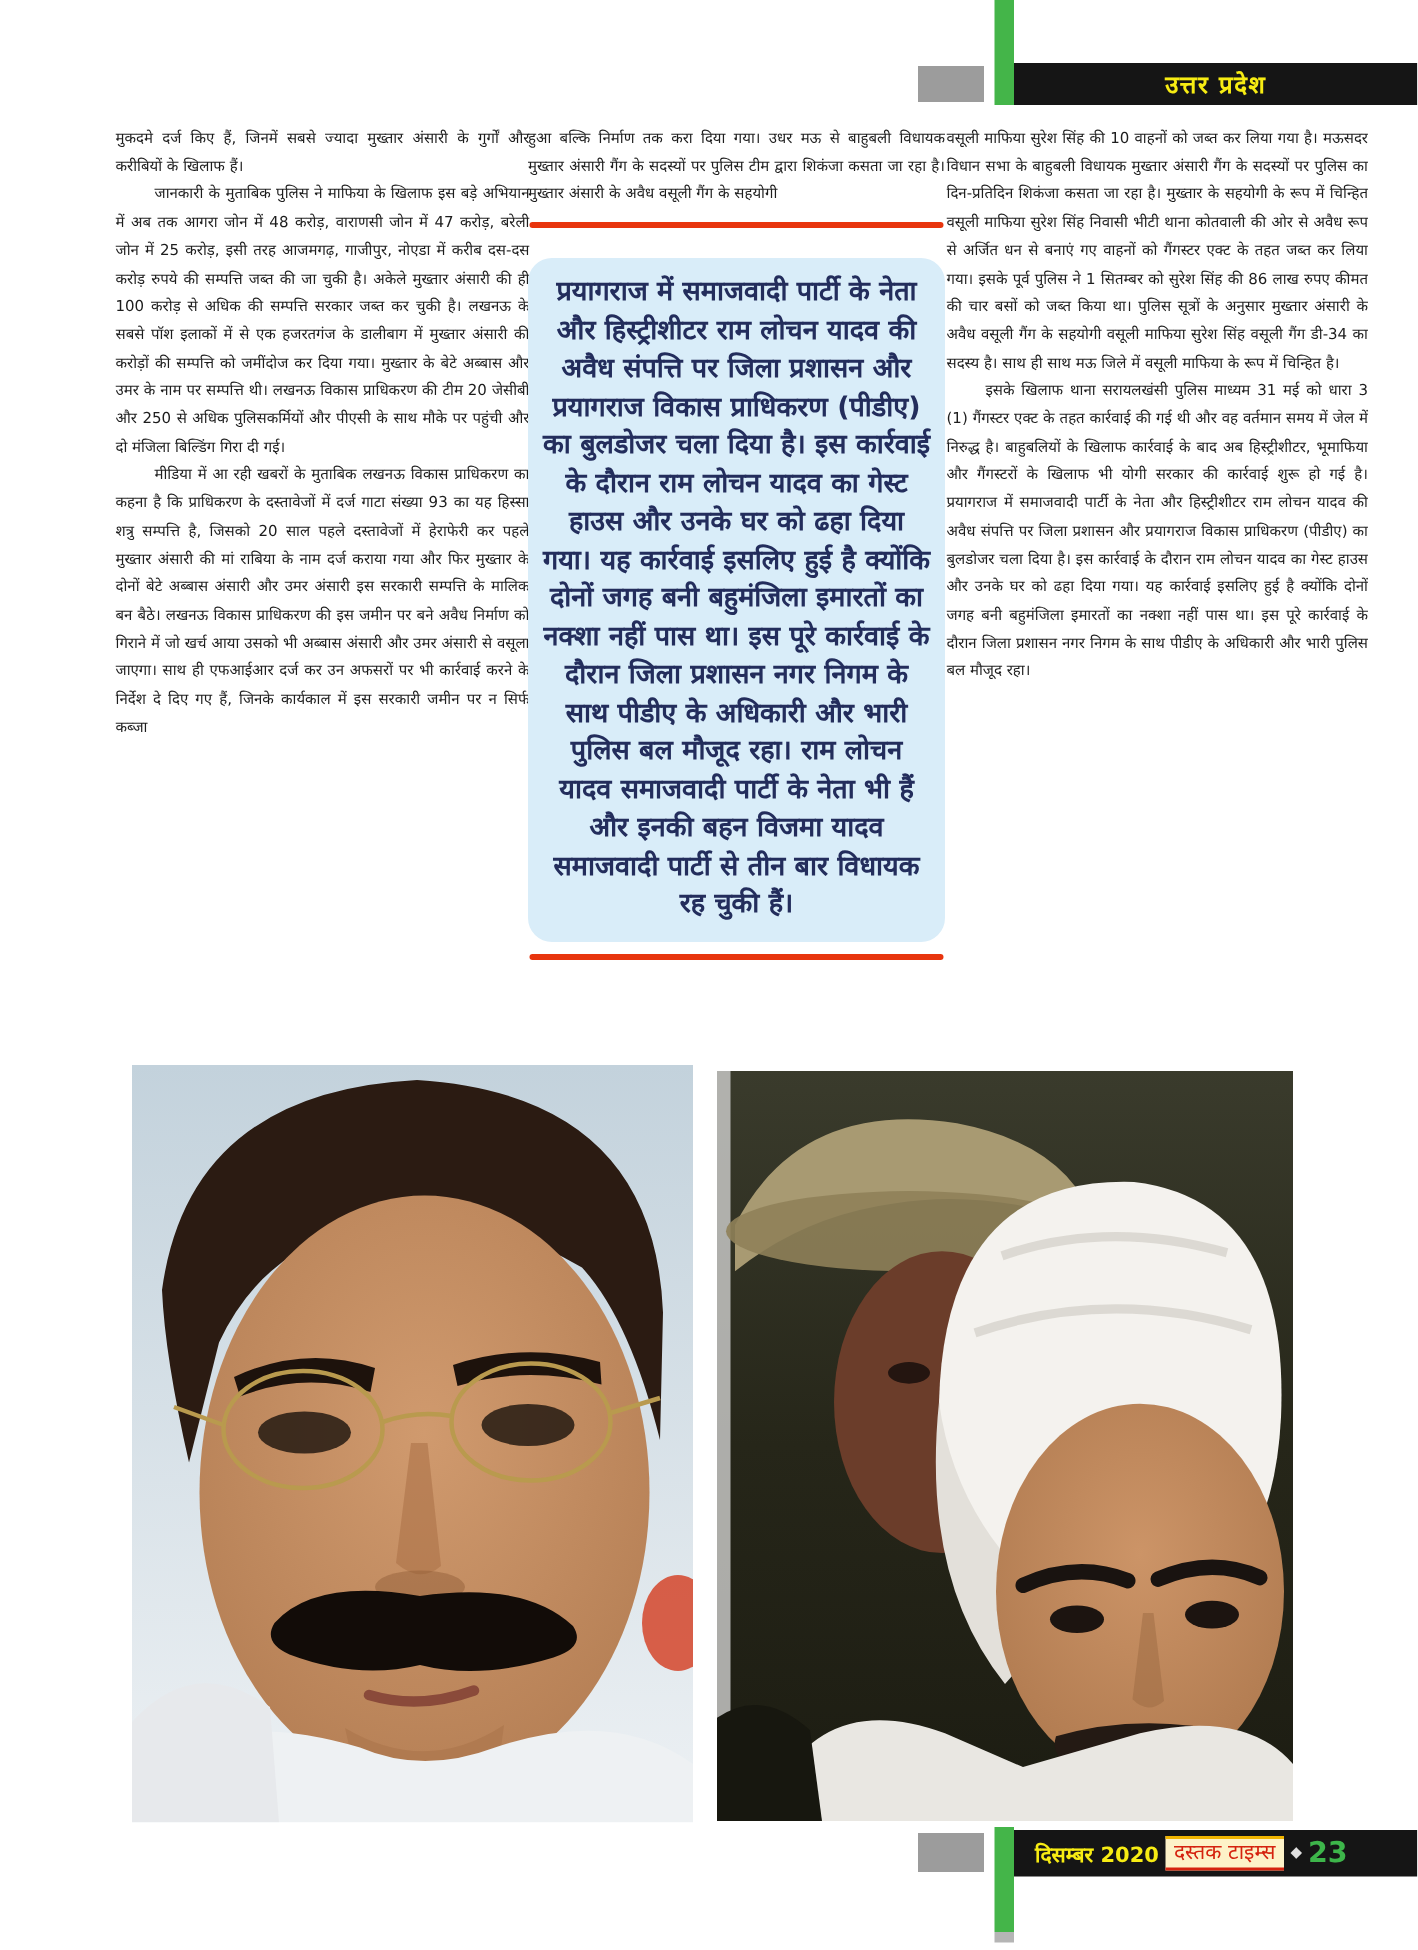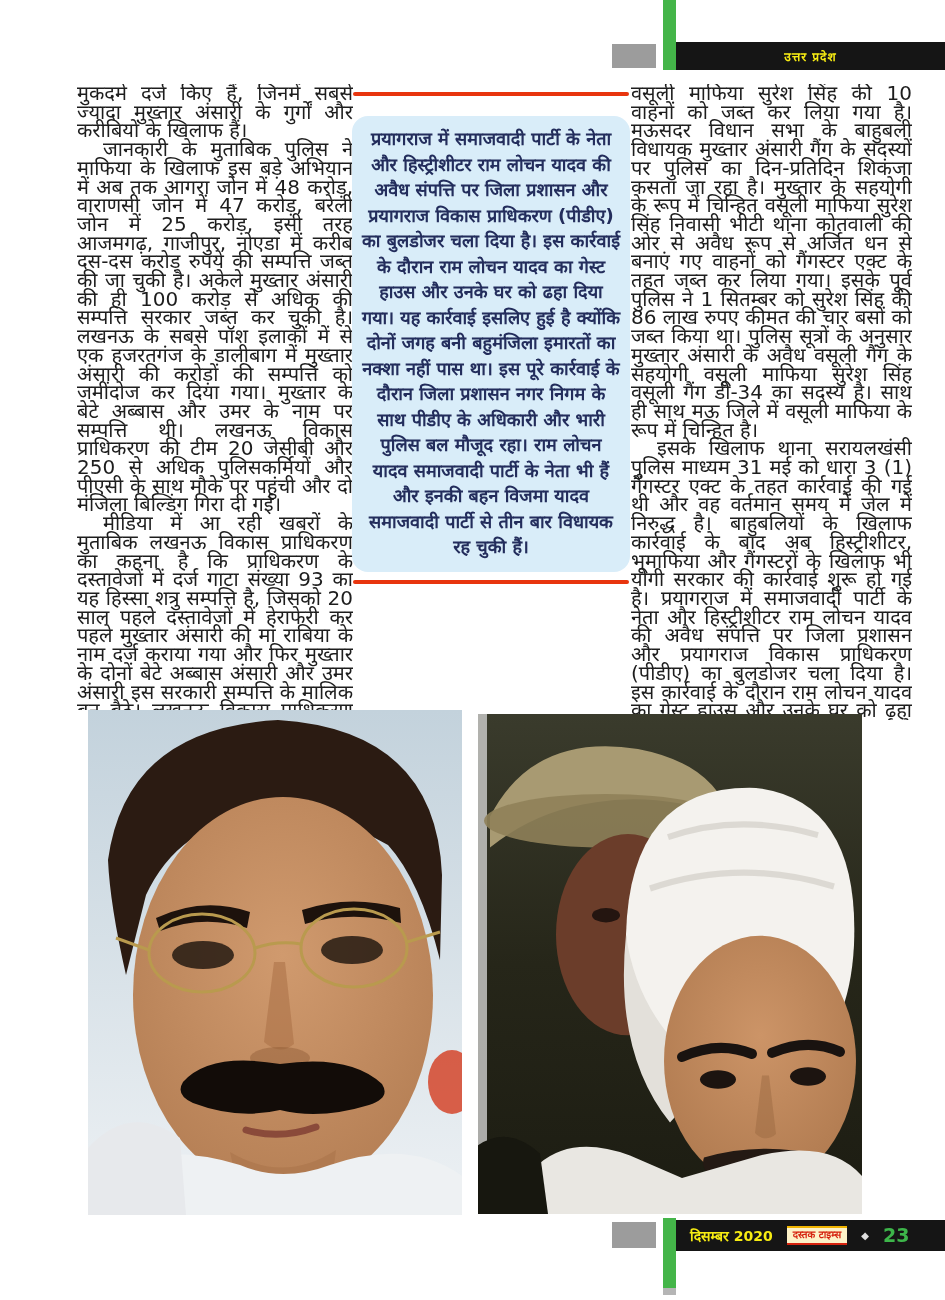"उत्तर प्रदेश" .hdr-black span { font-size: 12px -> 16px }
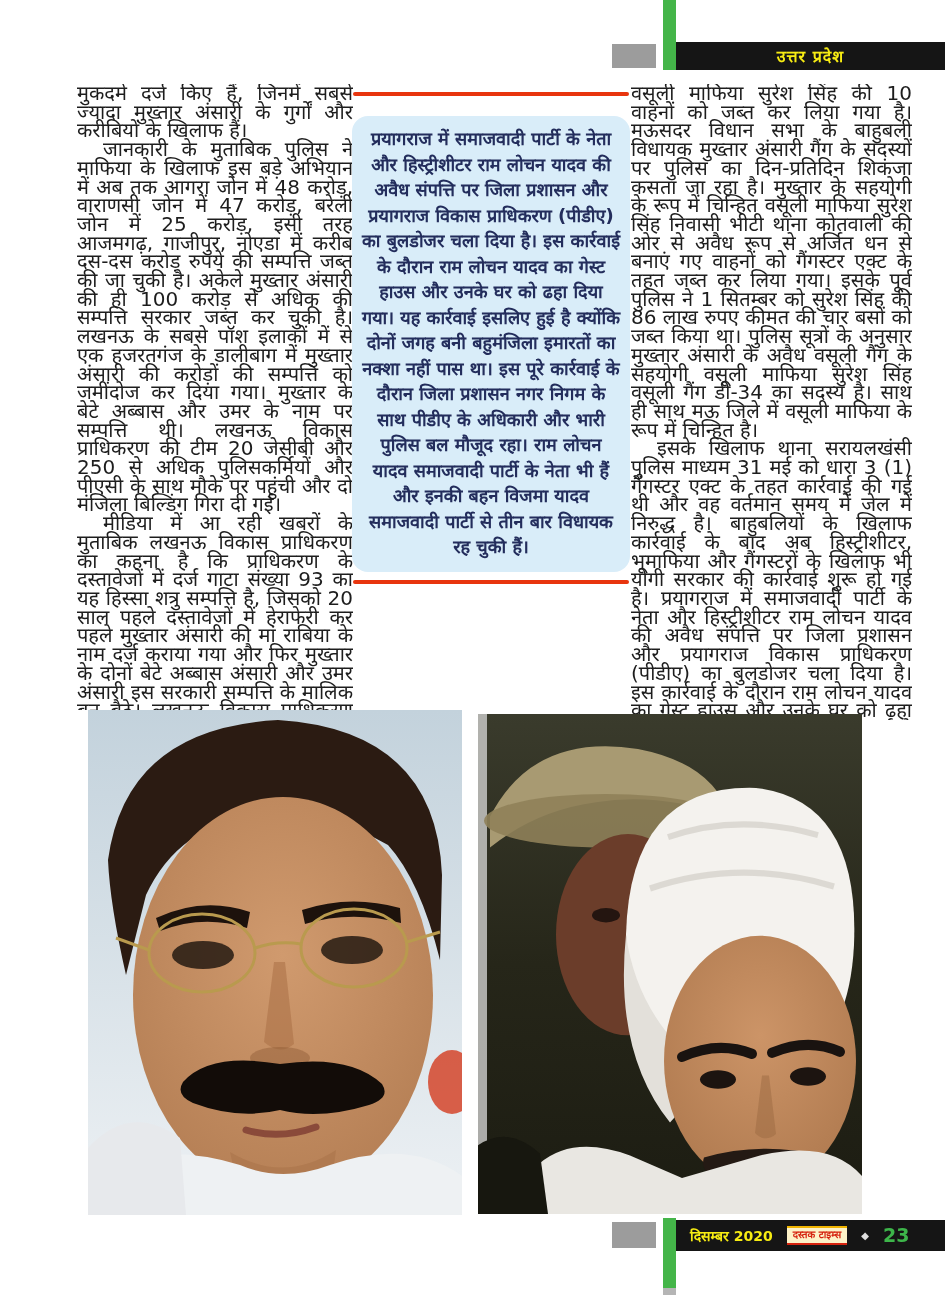"मुकदमे दर्ज किए हैं, जिनमें" .col p { font-size: 20px -> 10px }
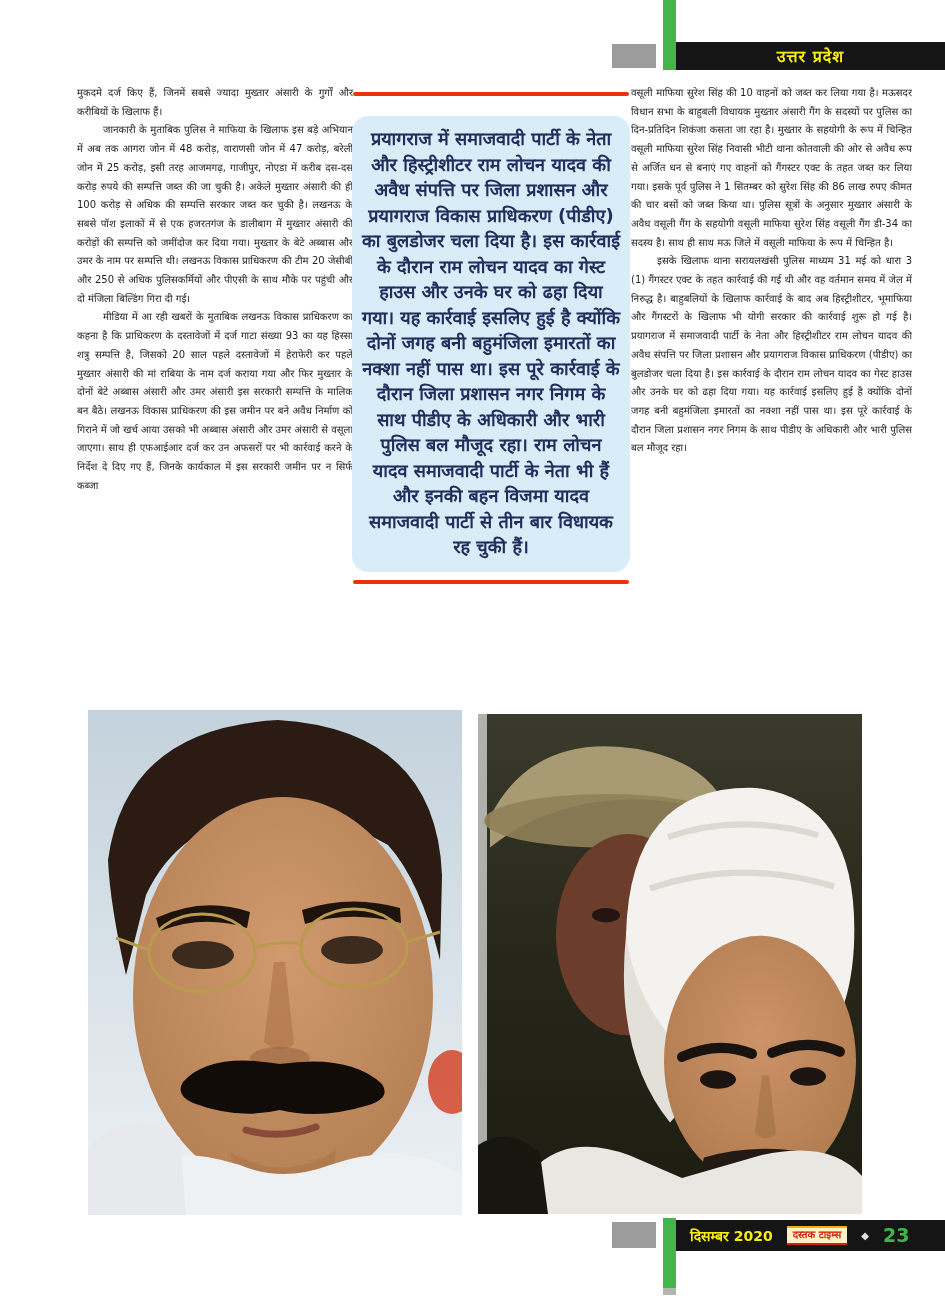"हुआ बल्कि निर्माण तक करा" p { html: none -> <p>हुआ बल्कि निर्माण तक करा दिया गया। उधर मऊ से बाहुबली विधायक मुख्तार अंसारी गैंग के सदस्यों पर पुलिस टीम द्वारा शिकंजा कसता जा रहा है। मुख्तार अंसारी के अवैध वसूली गैंग के सहयोगी</p> }
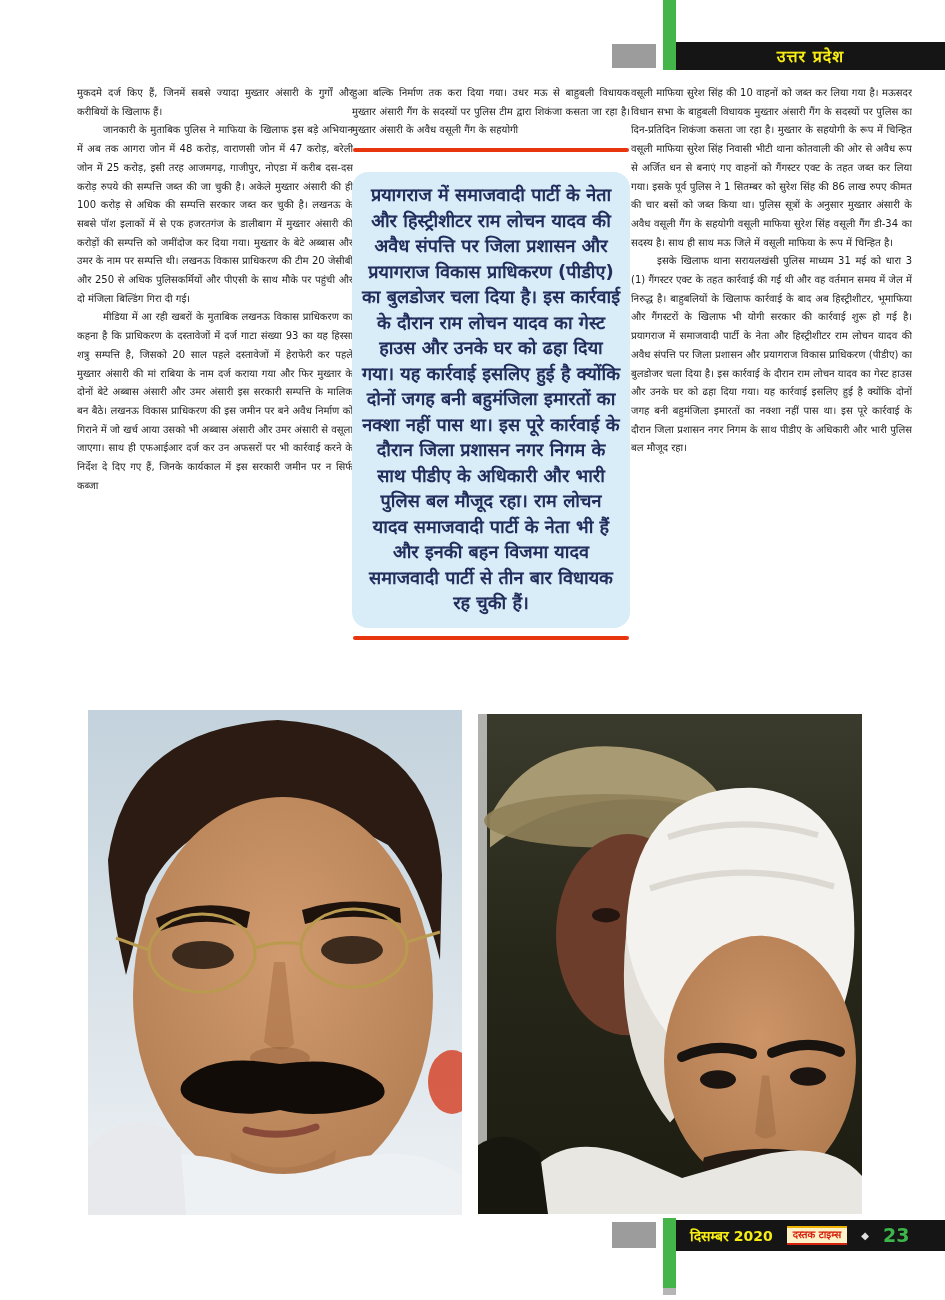"दिसम्बर 2020" .ftr-black { gap: 14px -> 4px }
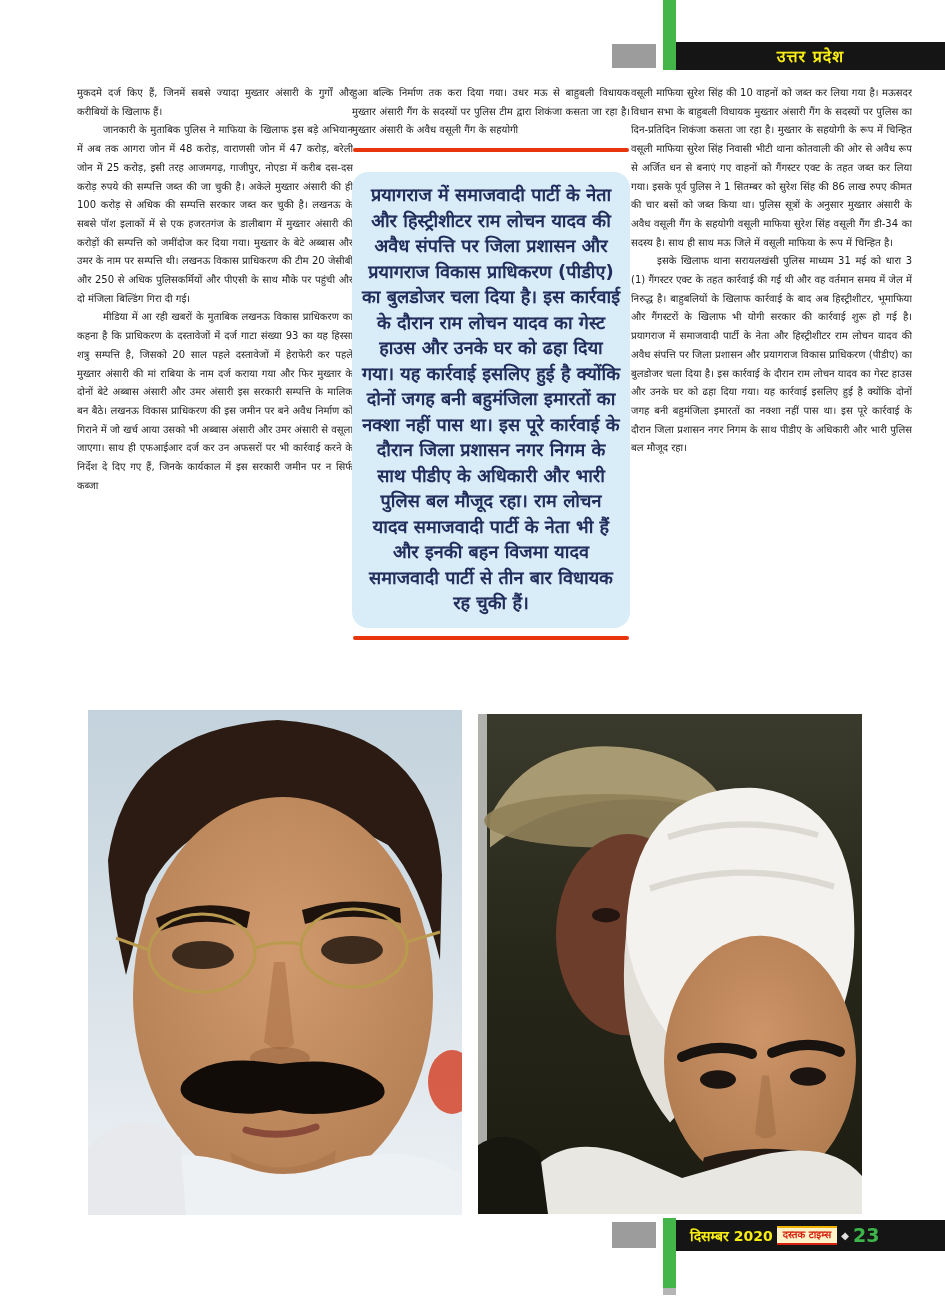"दस्तक टाइम्स" .ftr-logo { font-size: 10px -> 14px; font-weight: bold -> normal }
